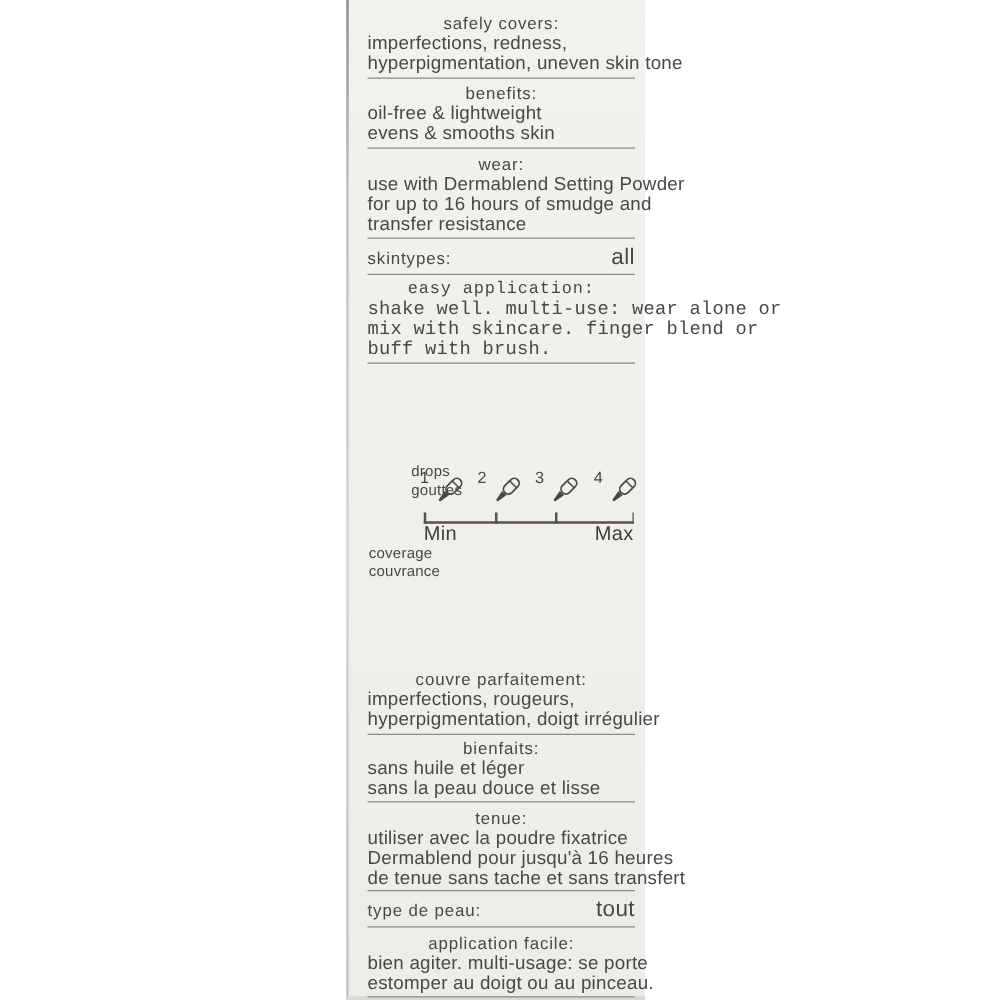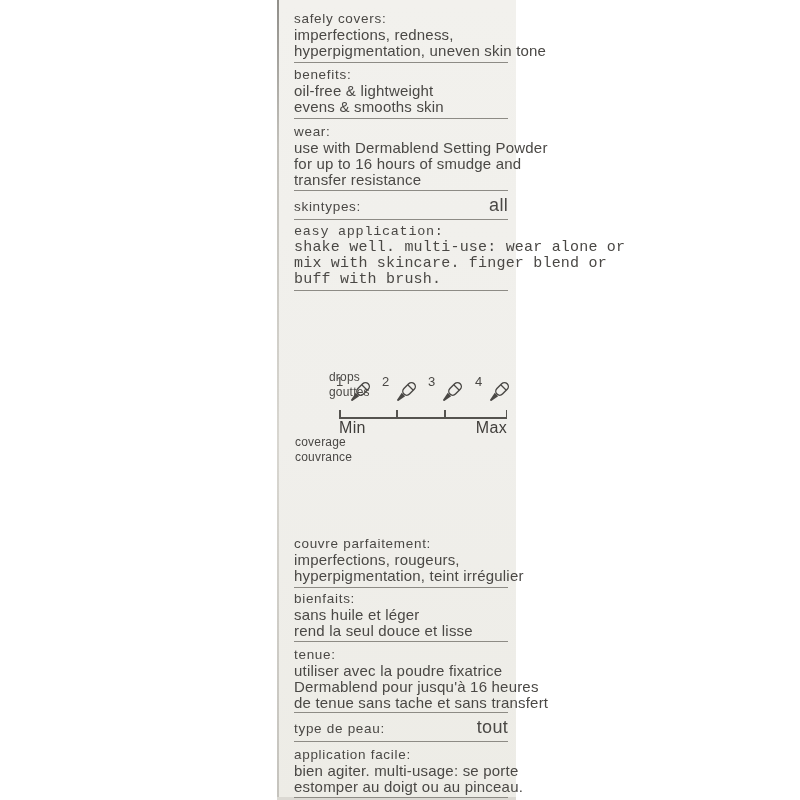"safely covers:" .h { text-align: none -> center }
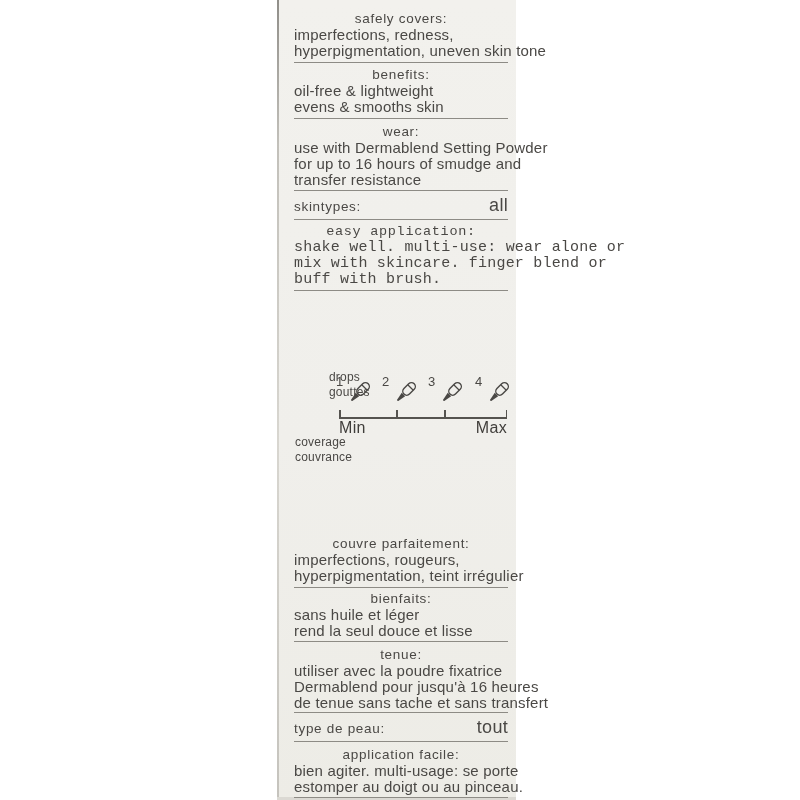"hyperpigmentation, teint irrégulier" div.ln { text: teint -> doigt }
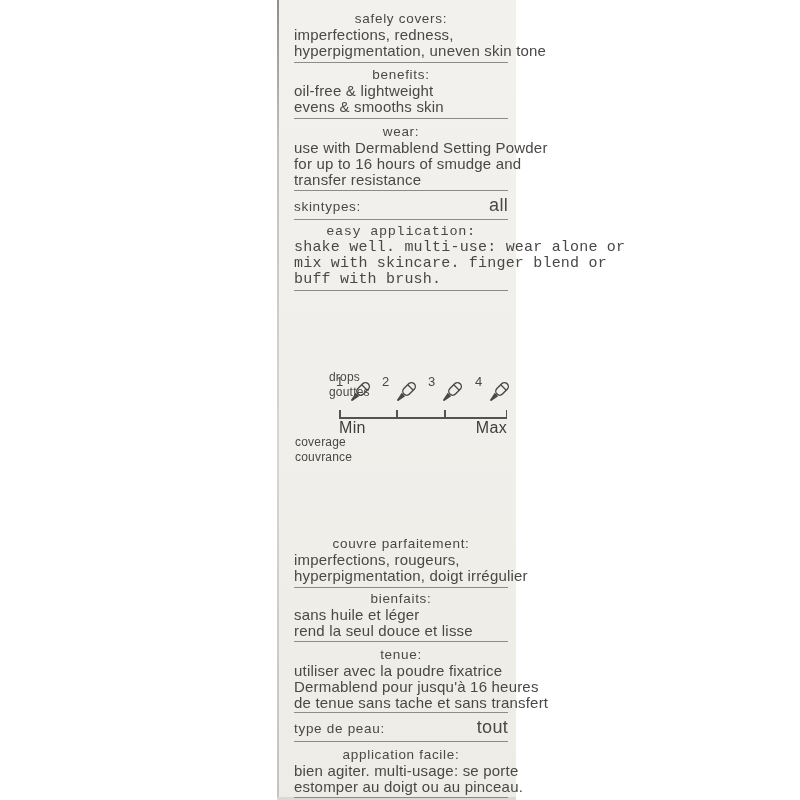"rend la seul douce et" div.ln { text: rend la seul -> sans la peau }
